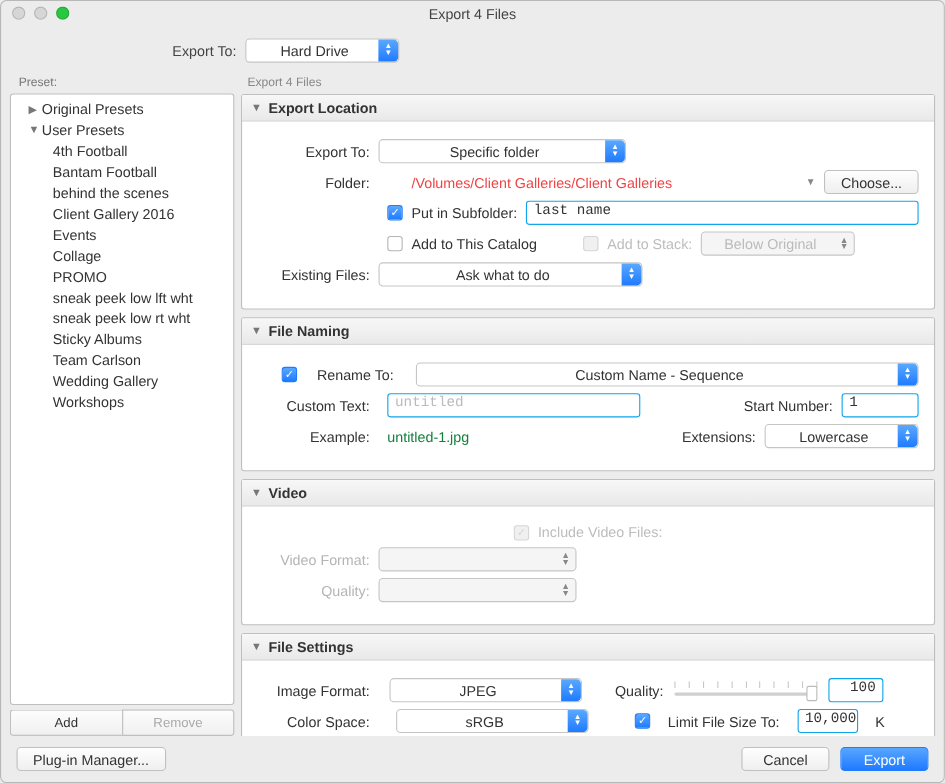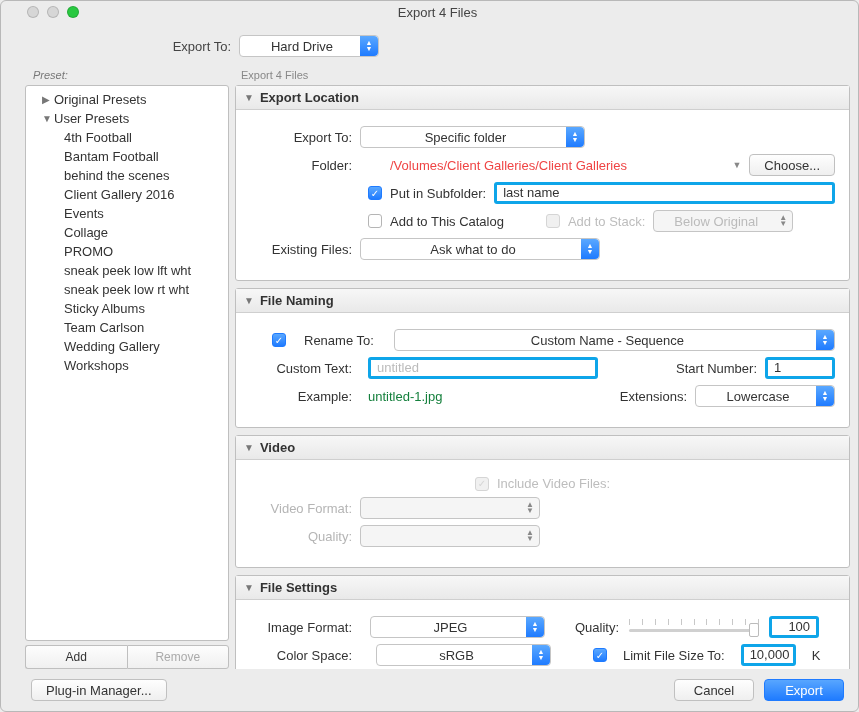"Export 4 Files" .window { padding-left: 16px -> none }
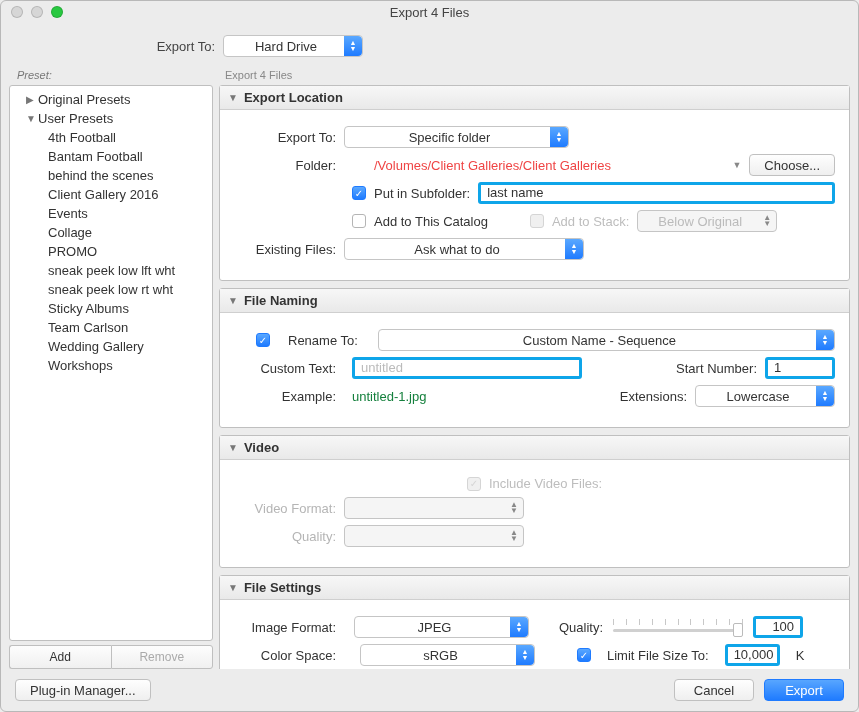"Preset:" .small-label { font-style: italic -> none }
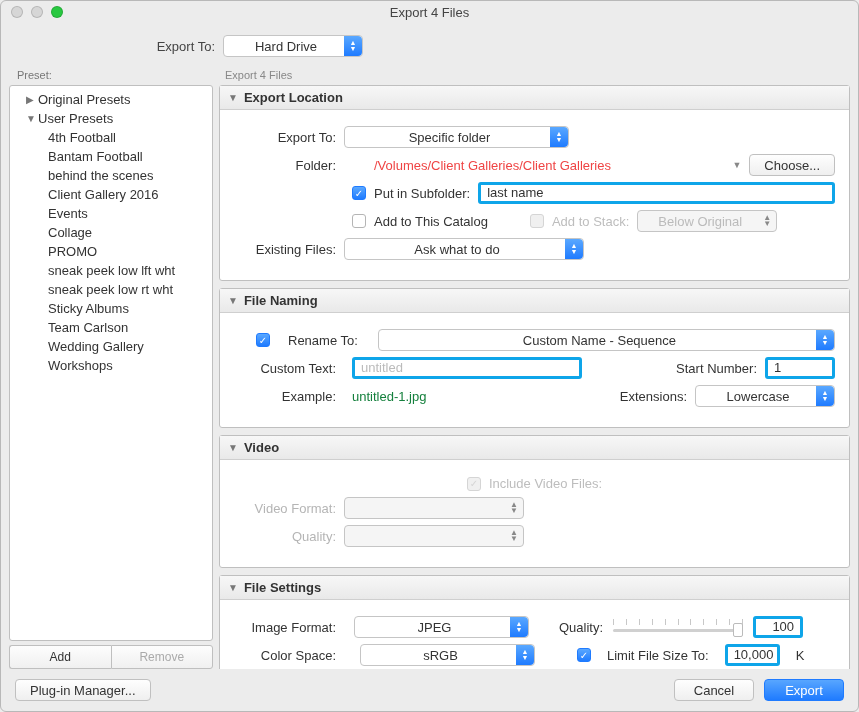"last name" .textin { border: 3px solid #0ea5e9 -> 1px solid #0ea5e9; font-family: none -> Liberation Mono, monospace }
